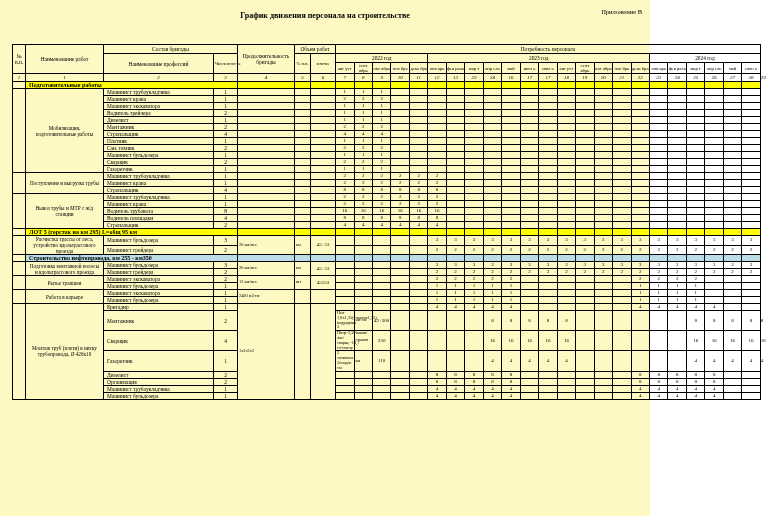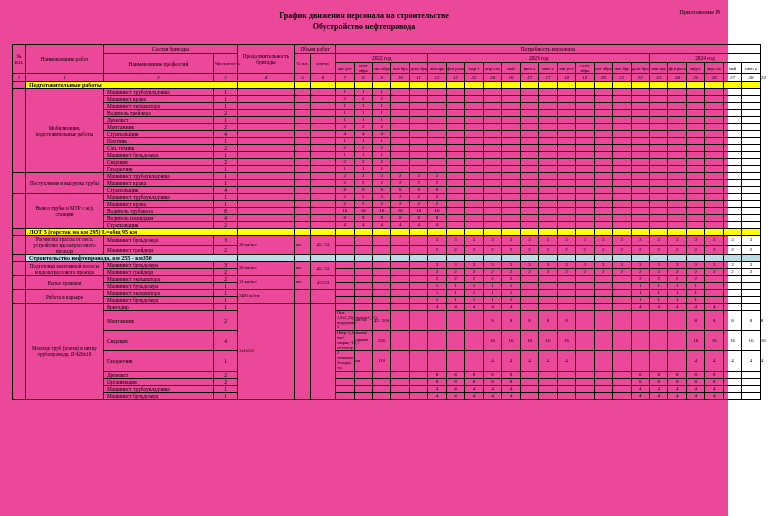"График движения персонала на" .page { background: #ec4899 -> #fef9c3; width: 728px -> 650px }
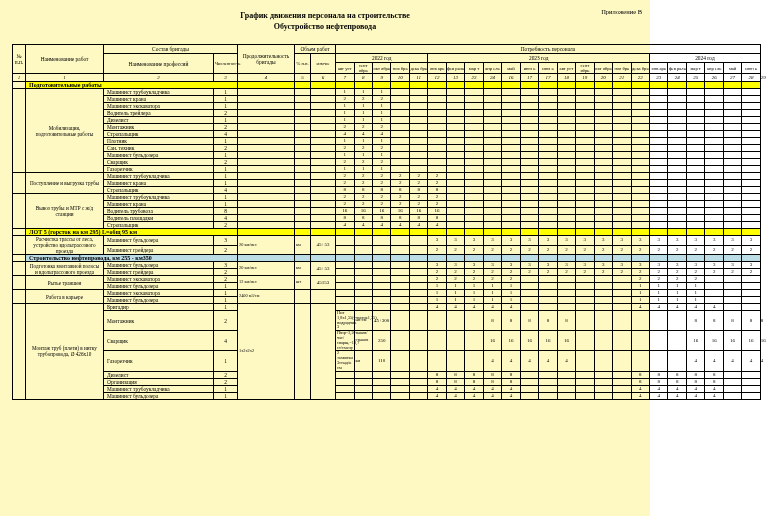"Обустройство нефтепровода" div { html: <div>Обустройство нефтепровода</div> -> none }
